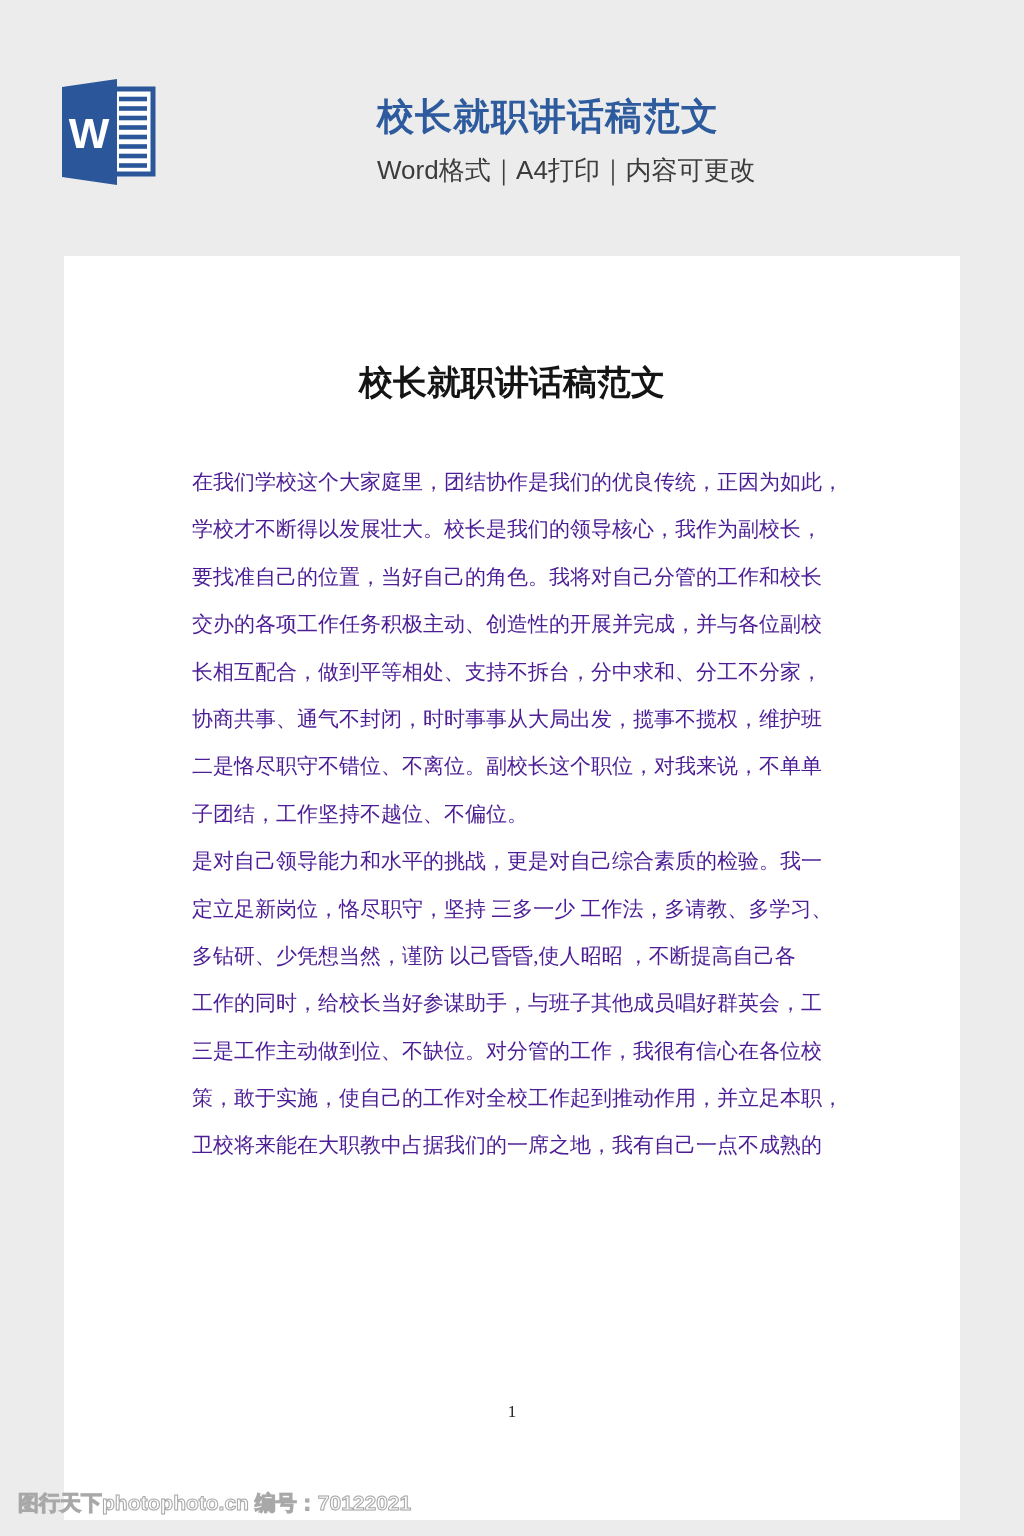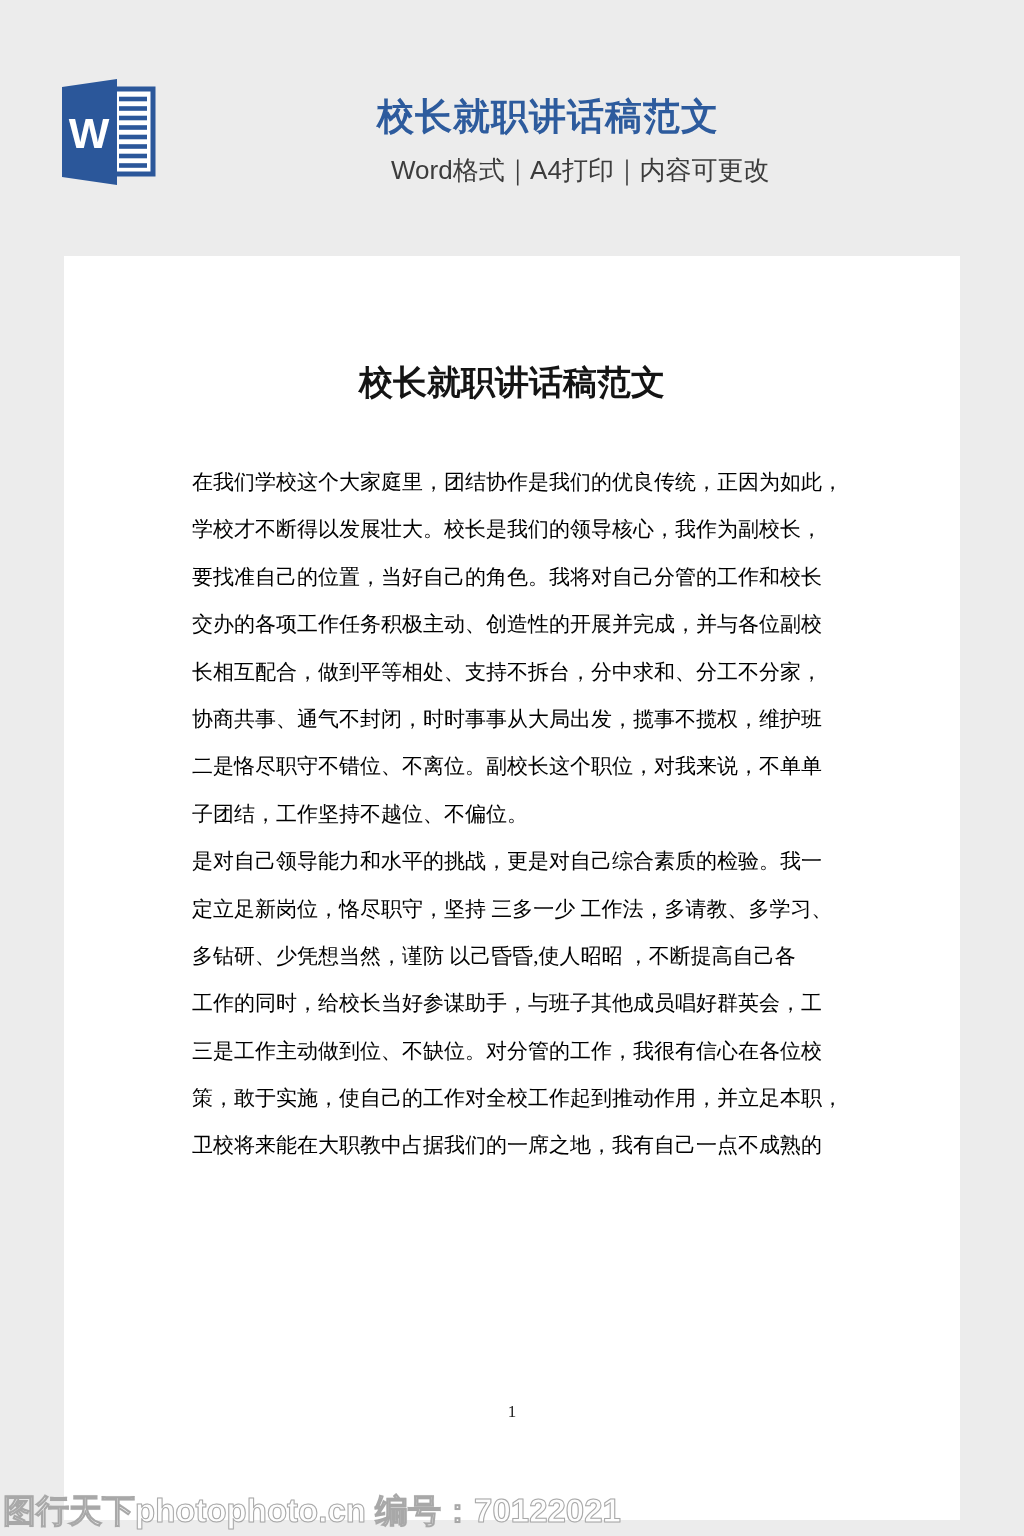"Word格式｜A4打印｜内容可更改" .header-subtitle { margin-left: 14px -> none }
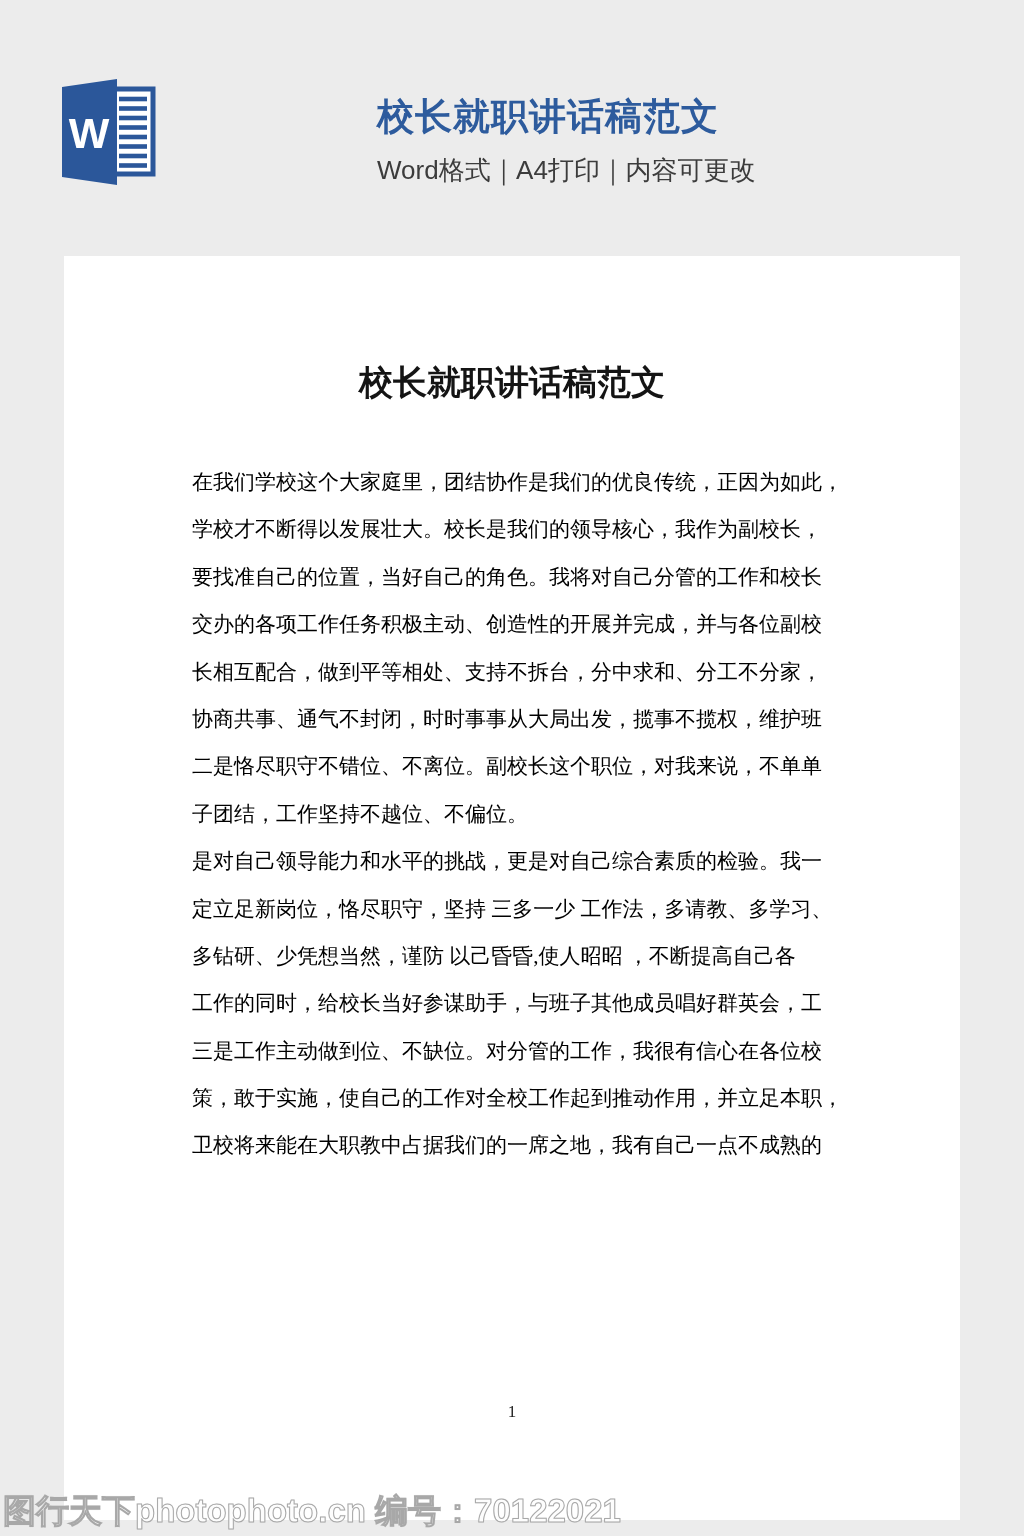"在我们学校这个大家庭里，团结协作是我们的优良传统，正因为如此，" .doc-line { color: #000000 -> #4c1d95 }
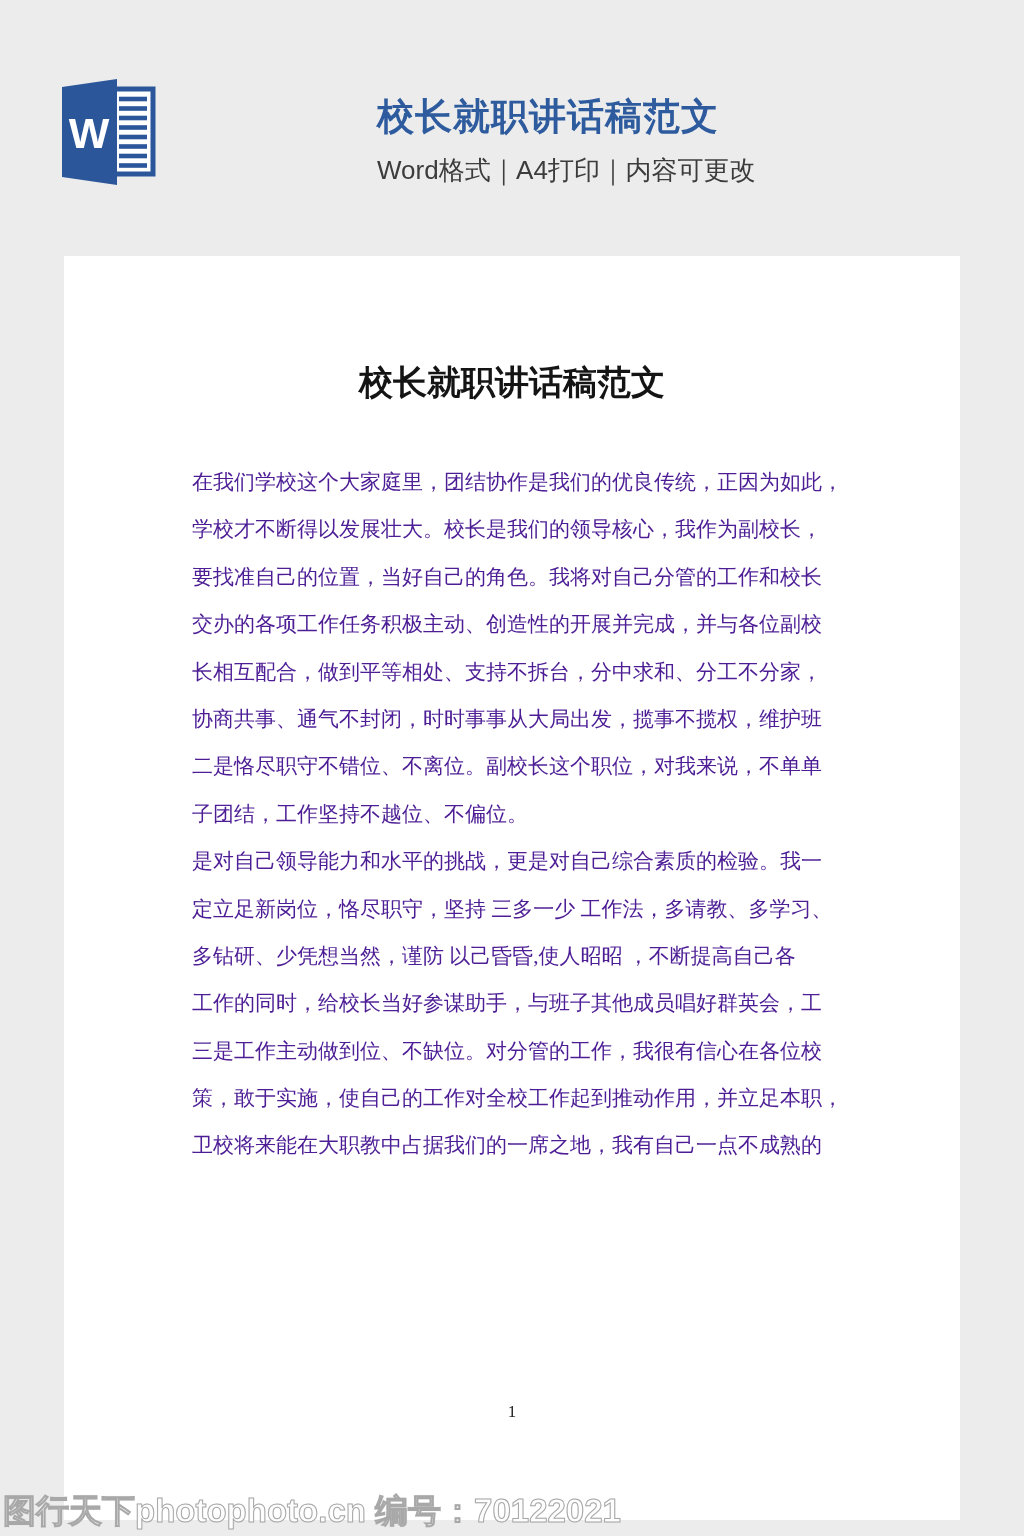"图行天下photophoto.cn 编号：70122021" .watermark { font-size: 33px -> 21px; left: 3px -> 18px }
